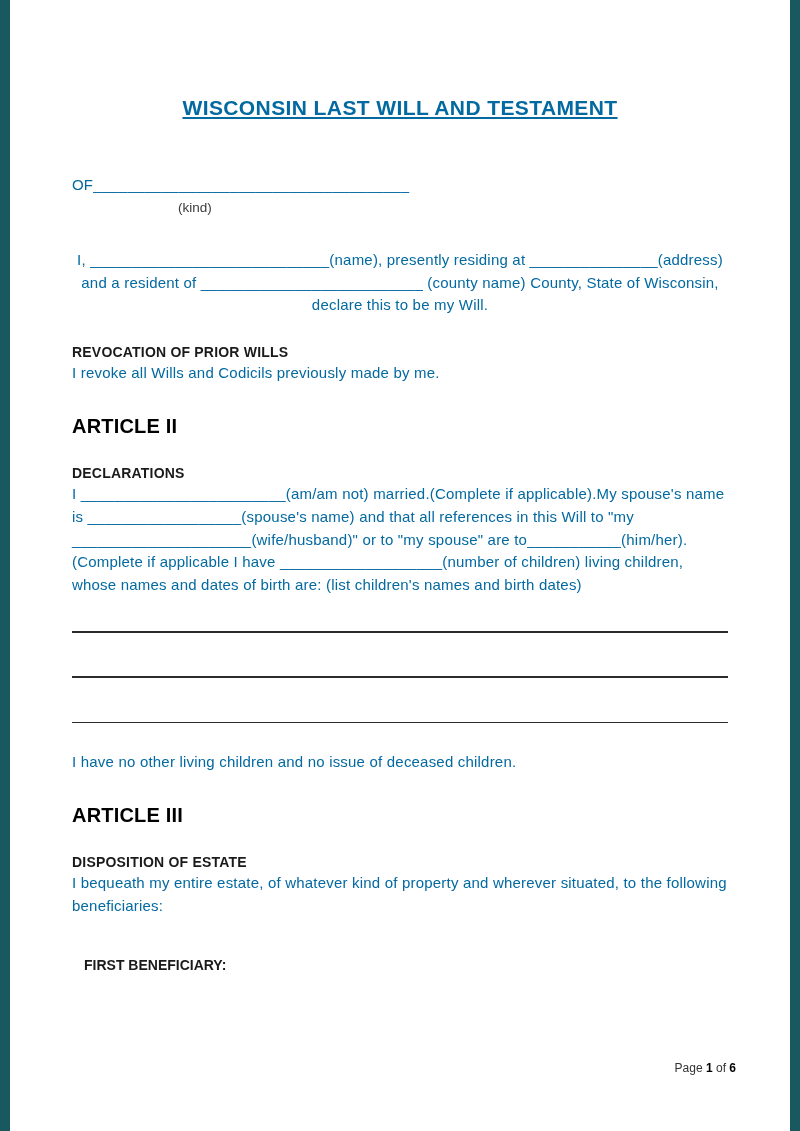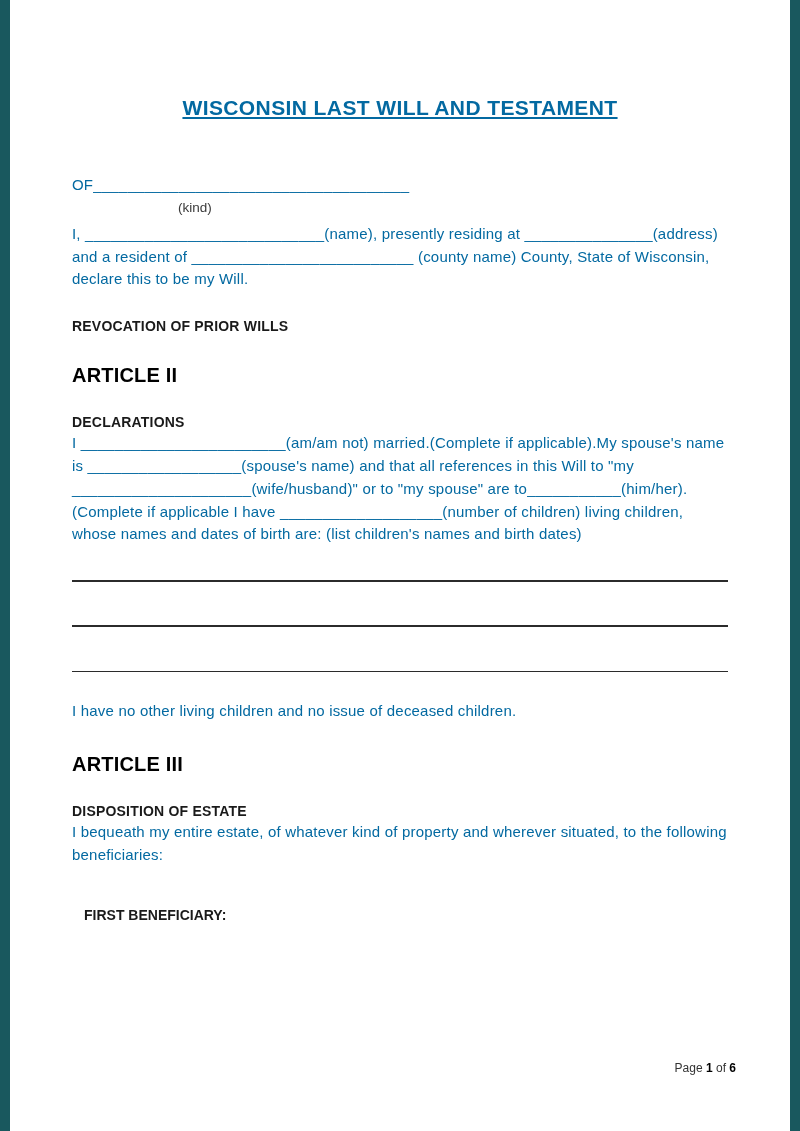"I, ____________________________(name)," .intro { margin-top: 8px -> 34px; text-align: none -> center }
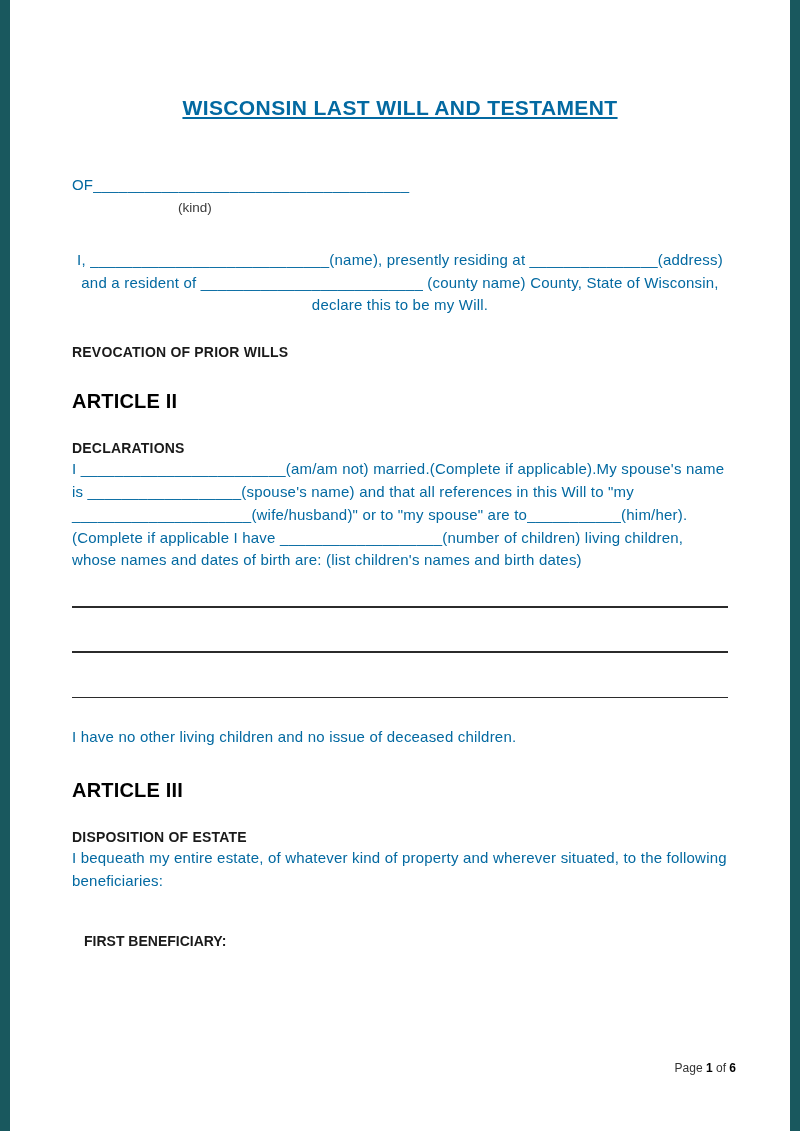"I revoke all Wills and" div.body-text { html: none -> <div>I revoke all Wills and Codicils previously made by me.</div> }
